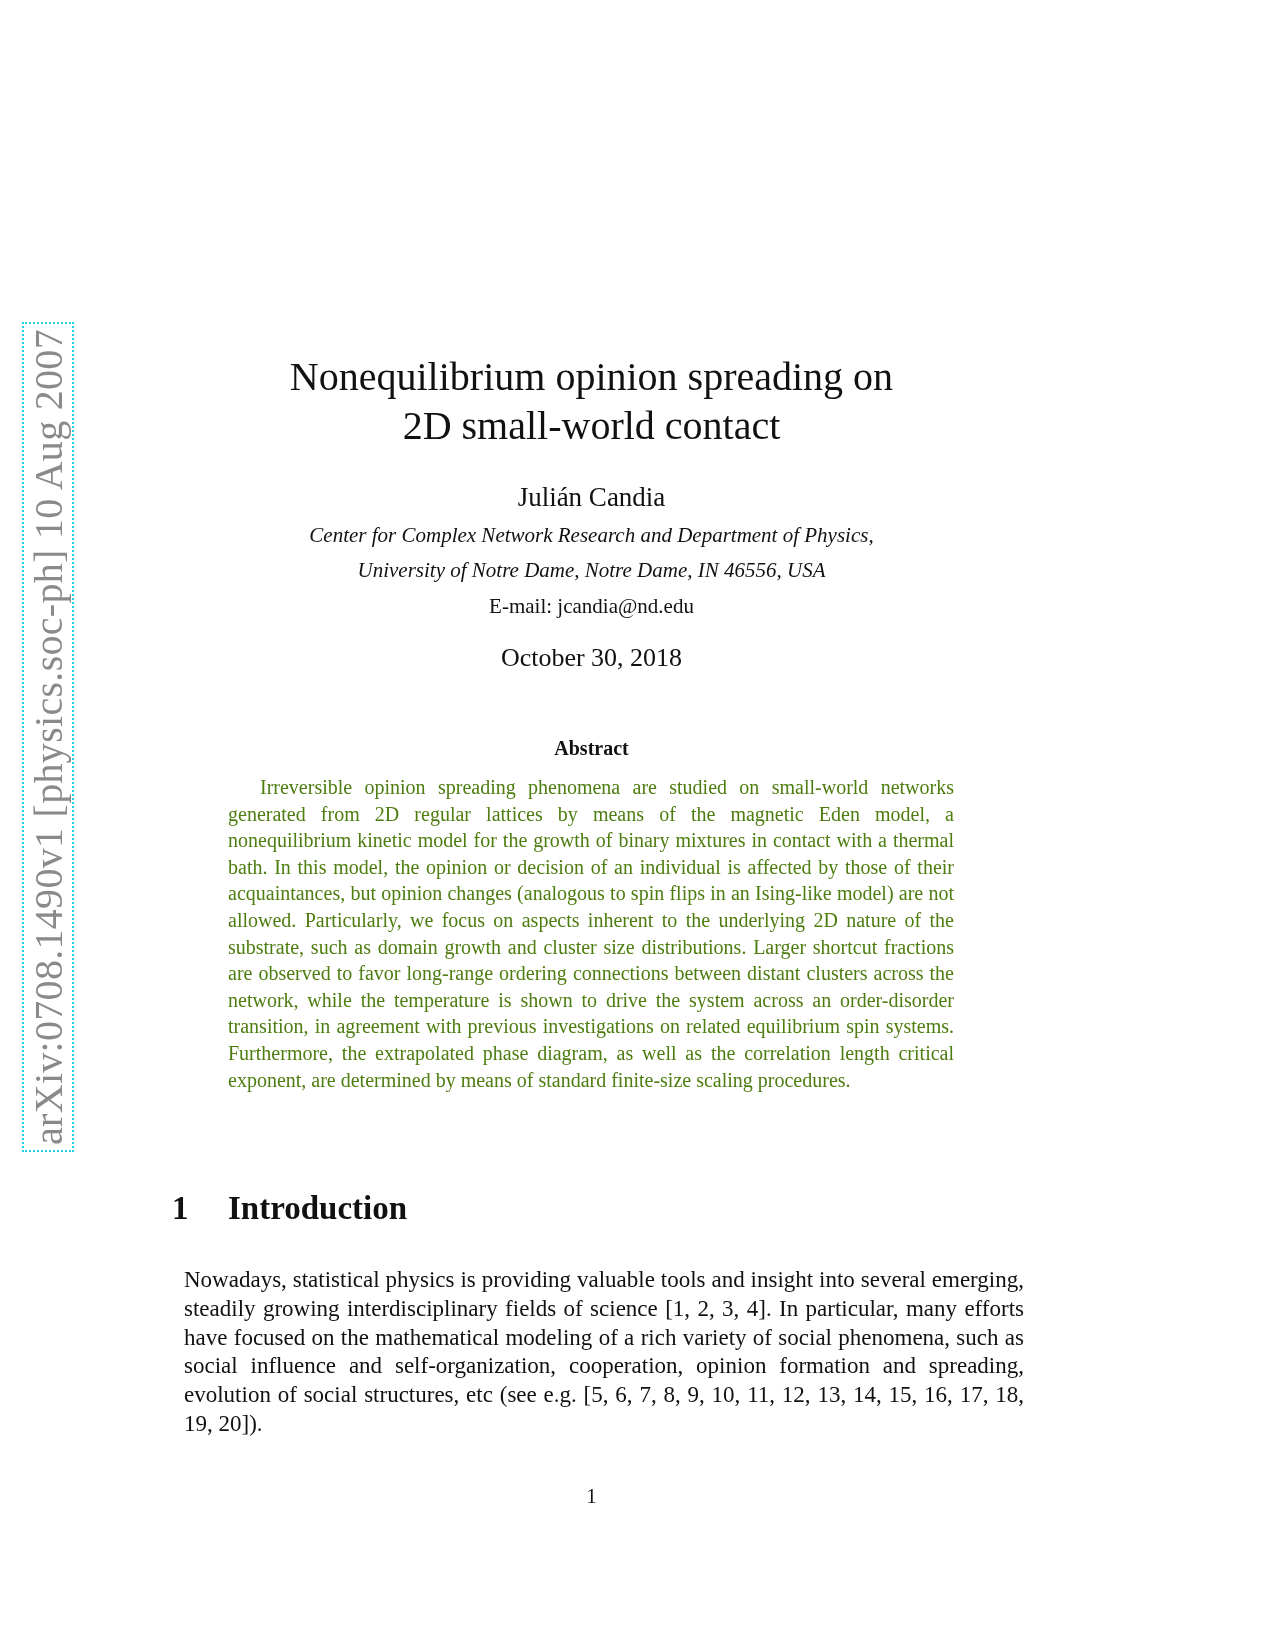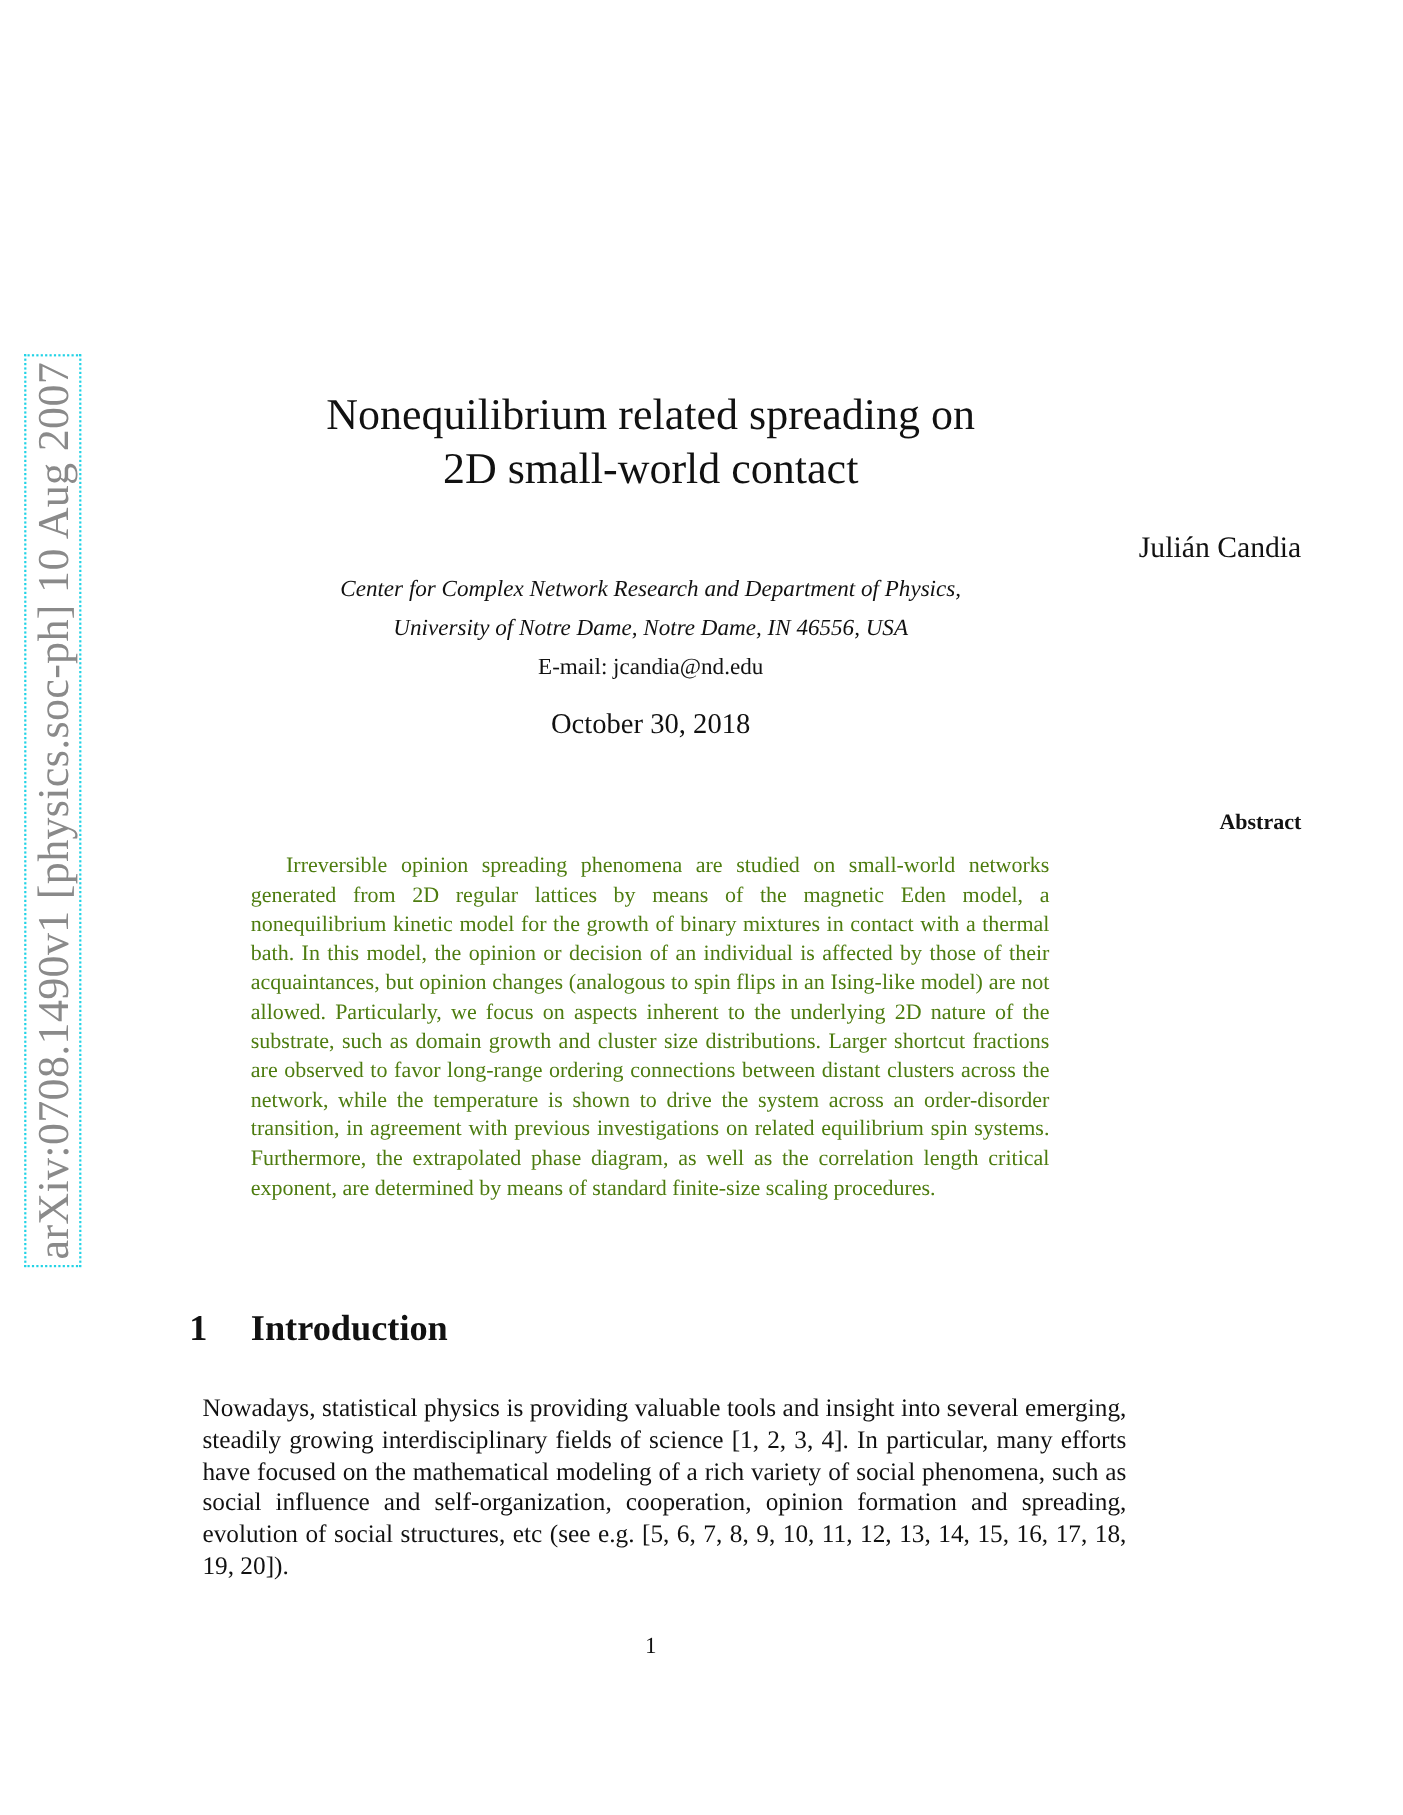"Nonequilibrium related spreading on" h1.title { text: related -> opinion }
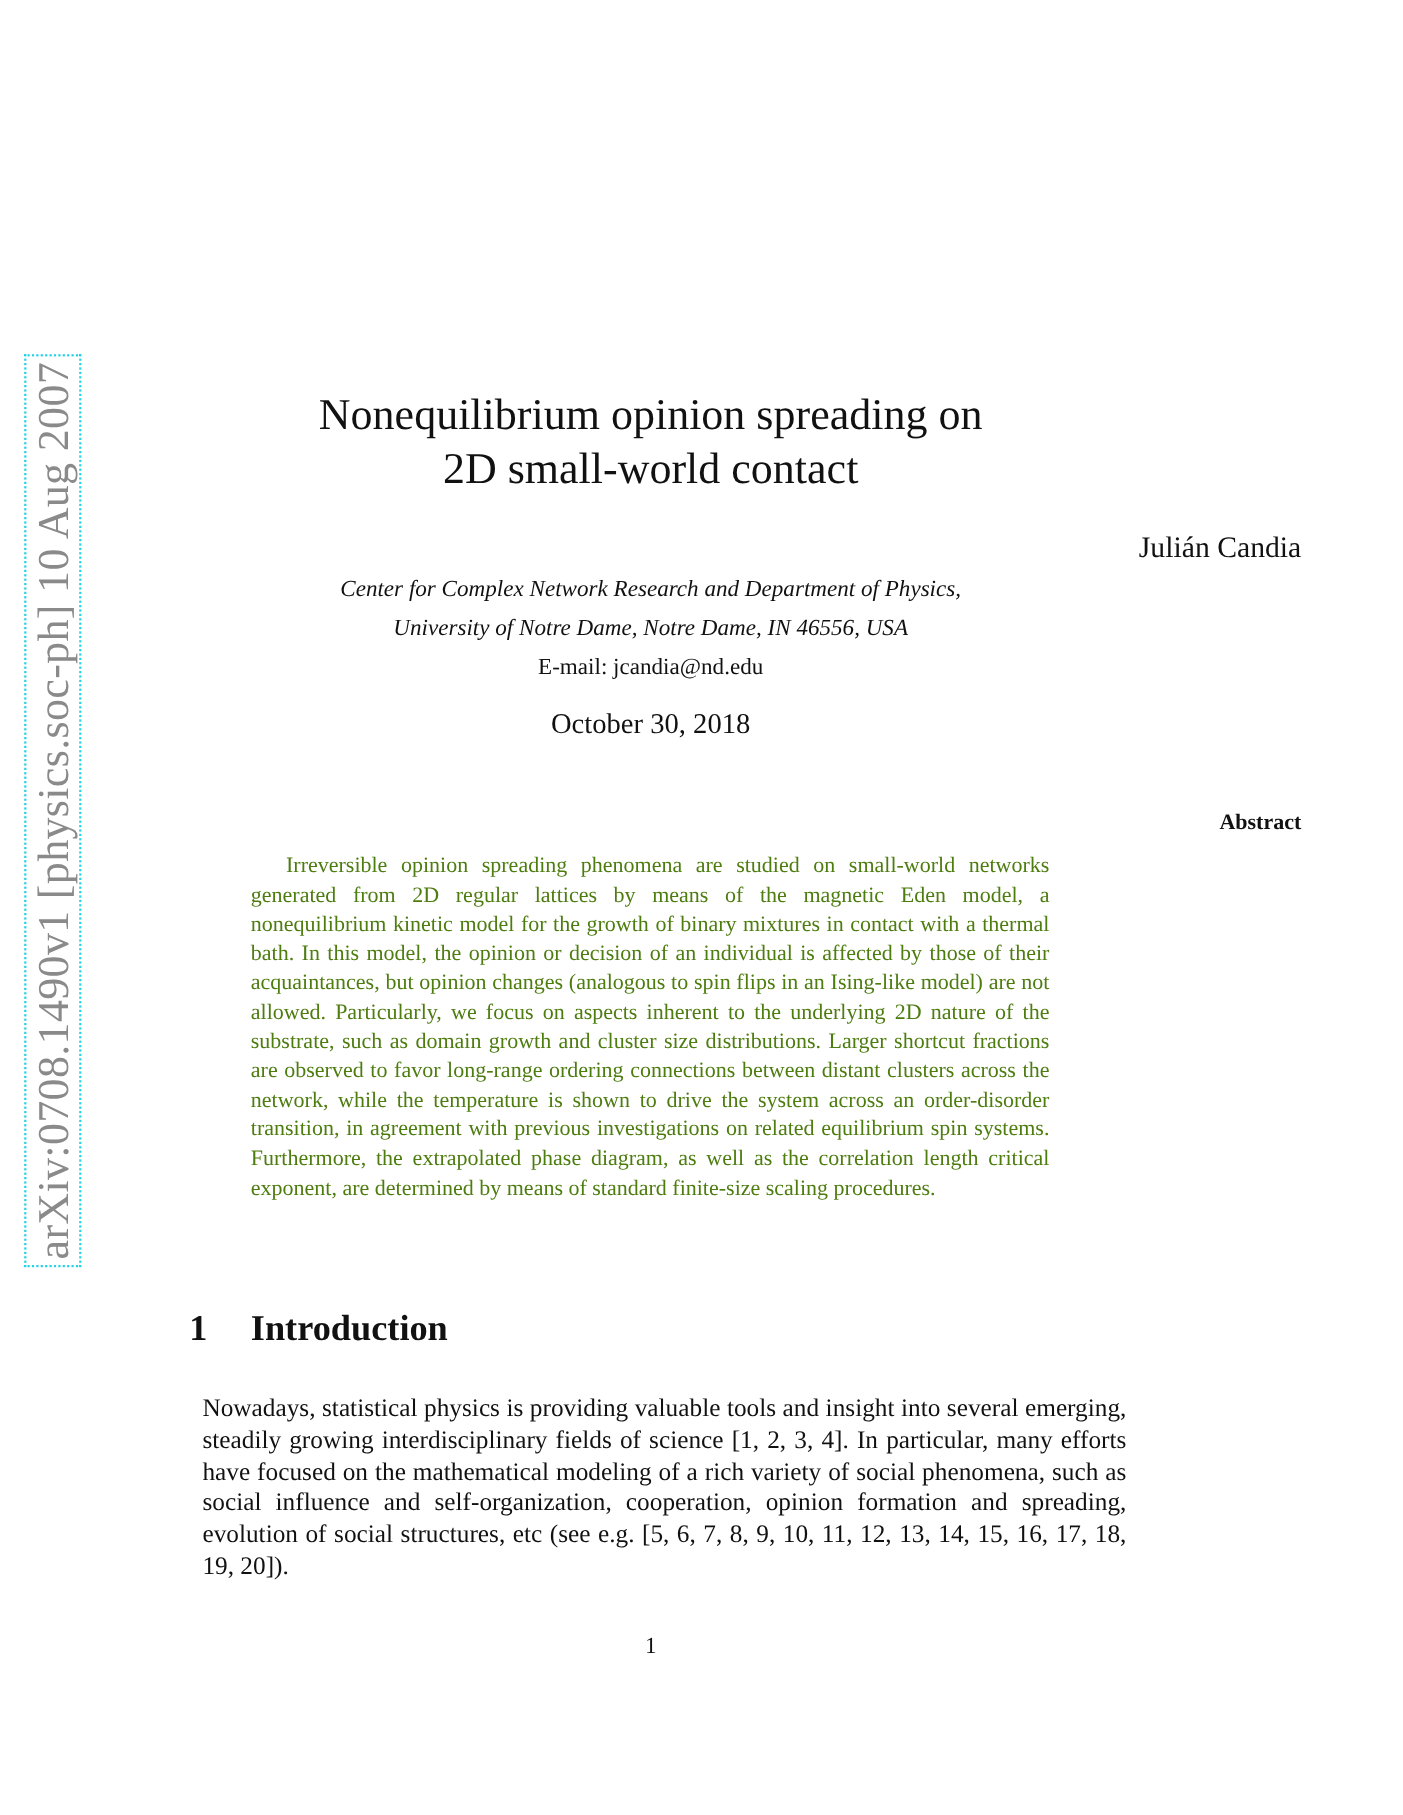"Julián Candia" .author { text-align: right -> center }
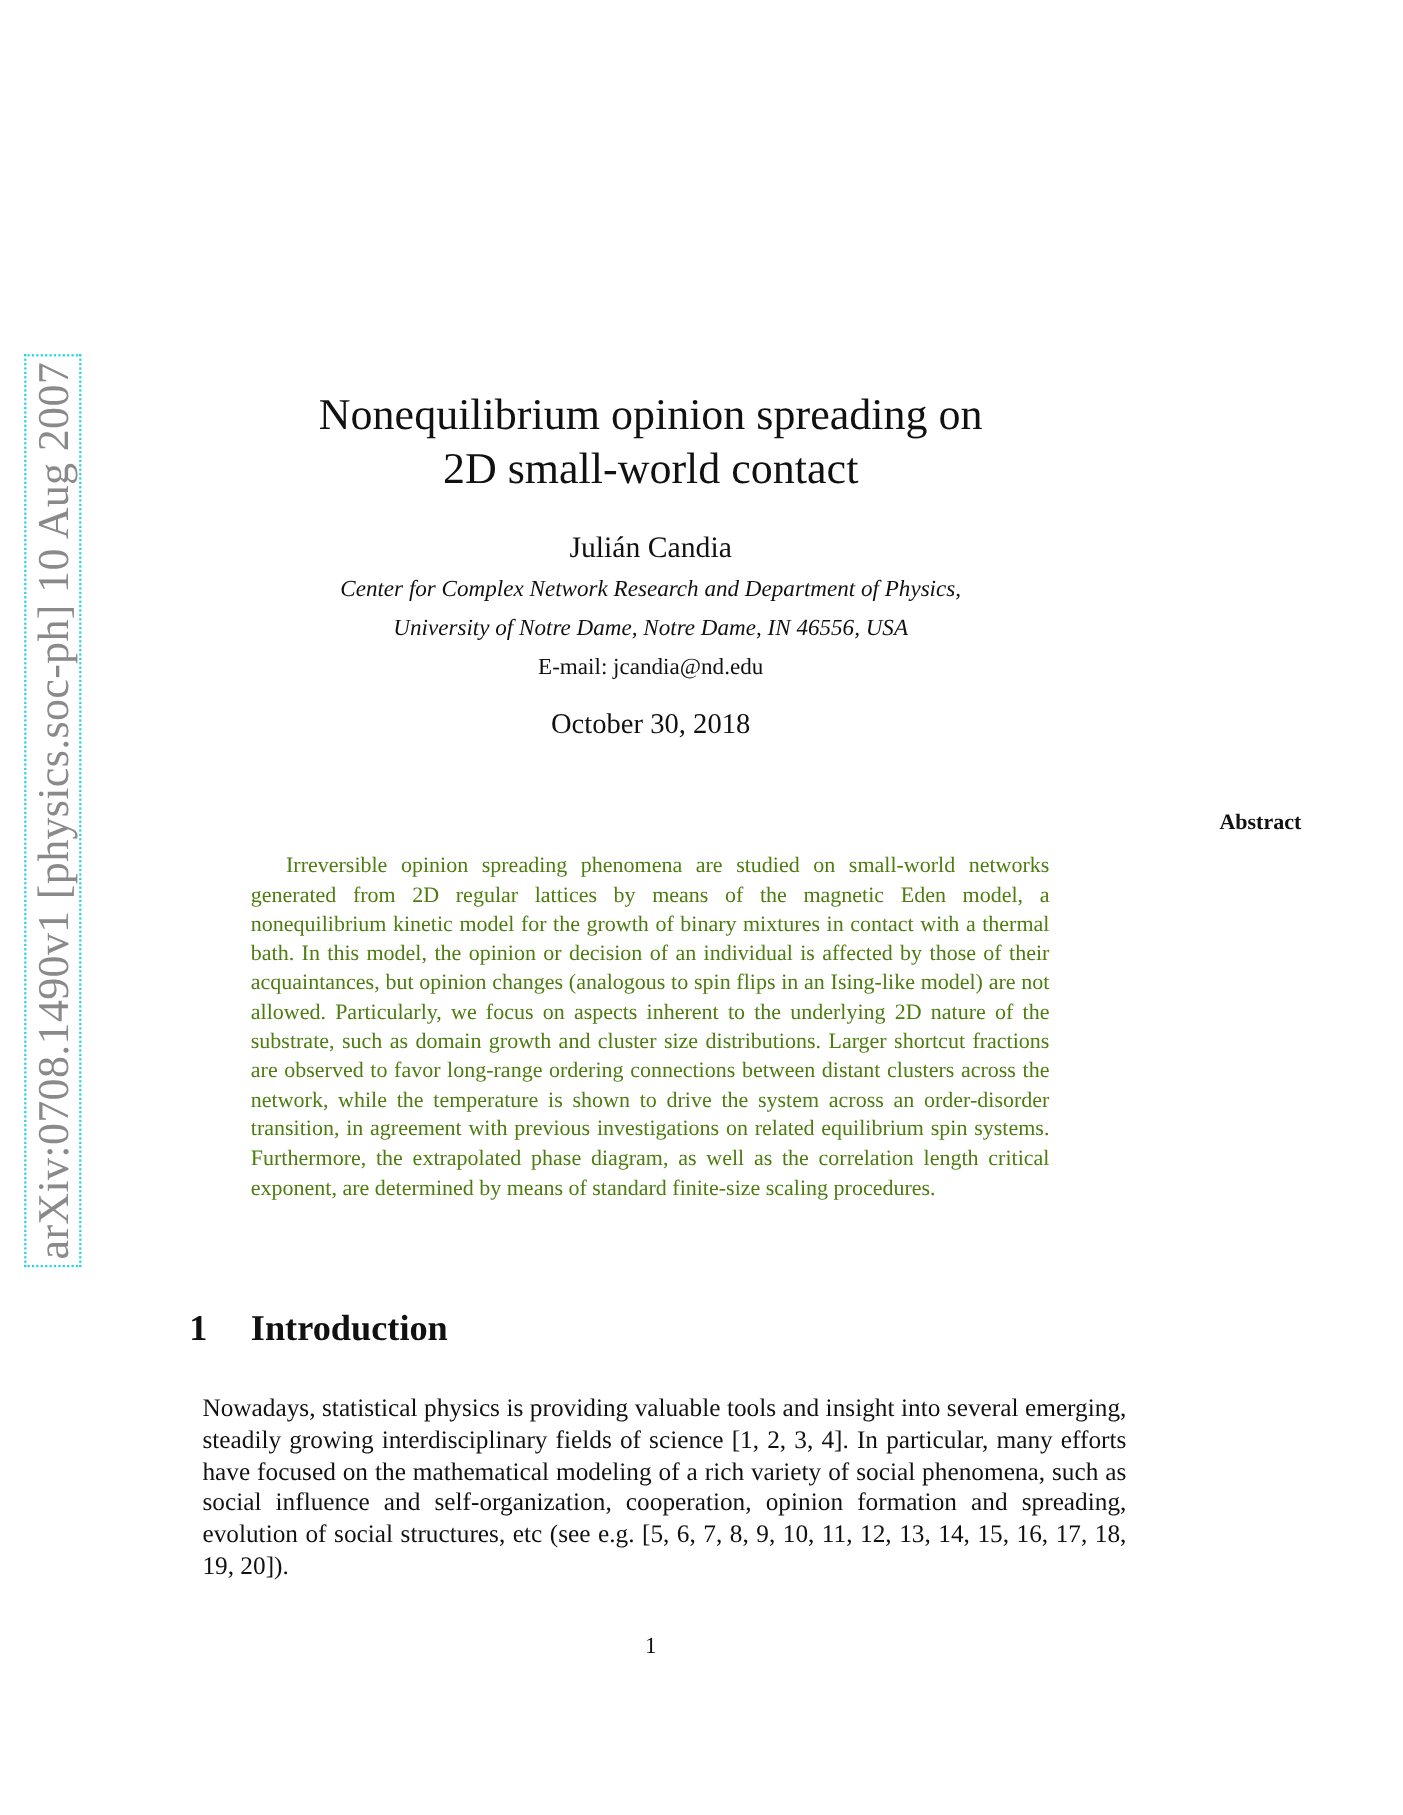"Abstract" .abstract-heading { text-align: right -> center }
